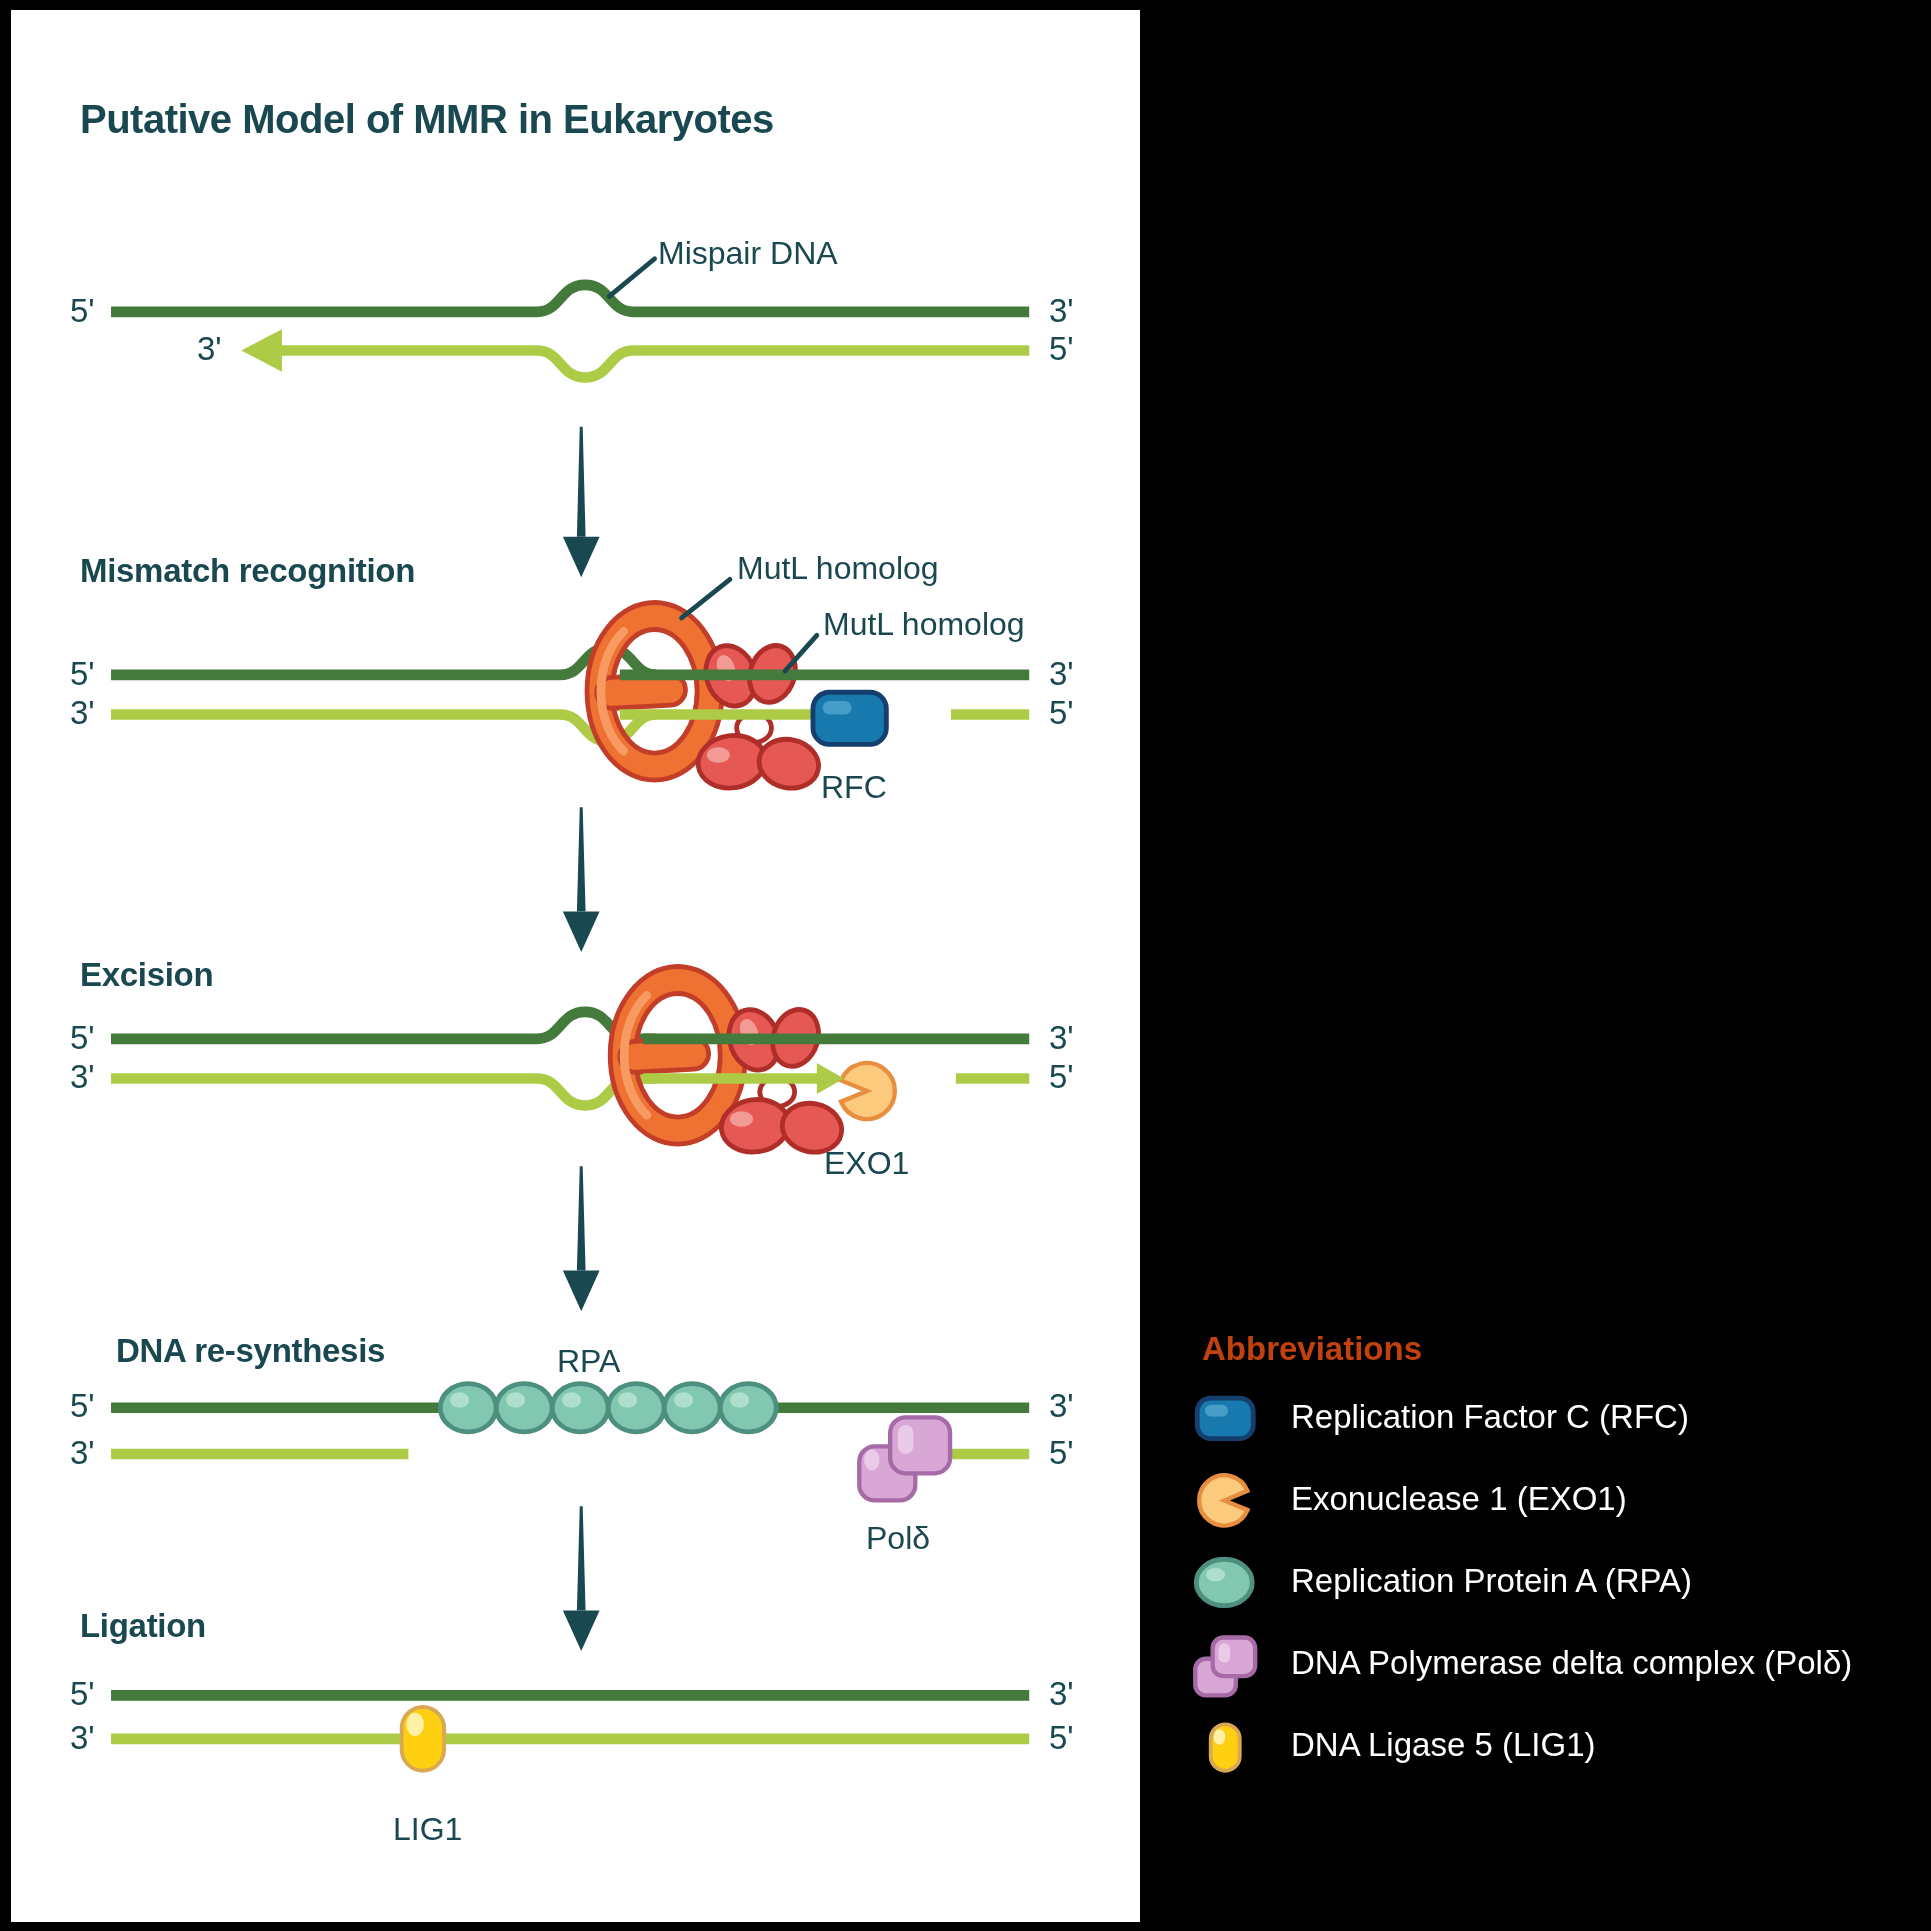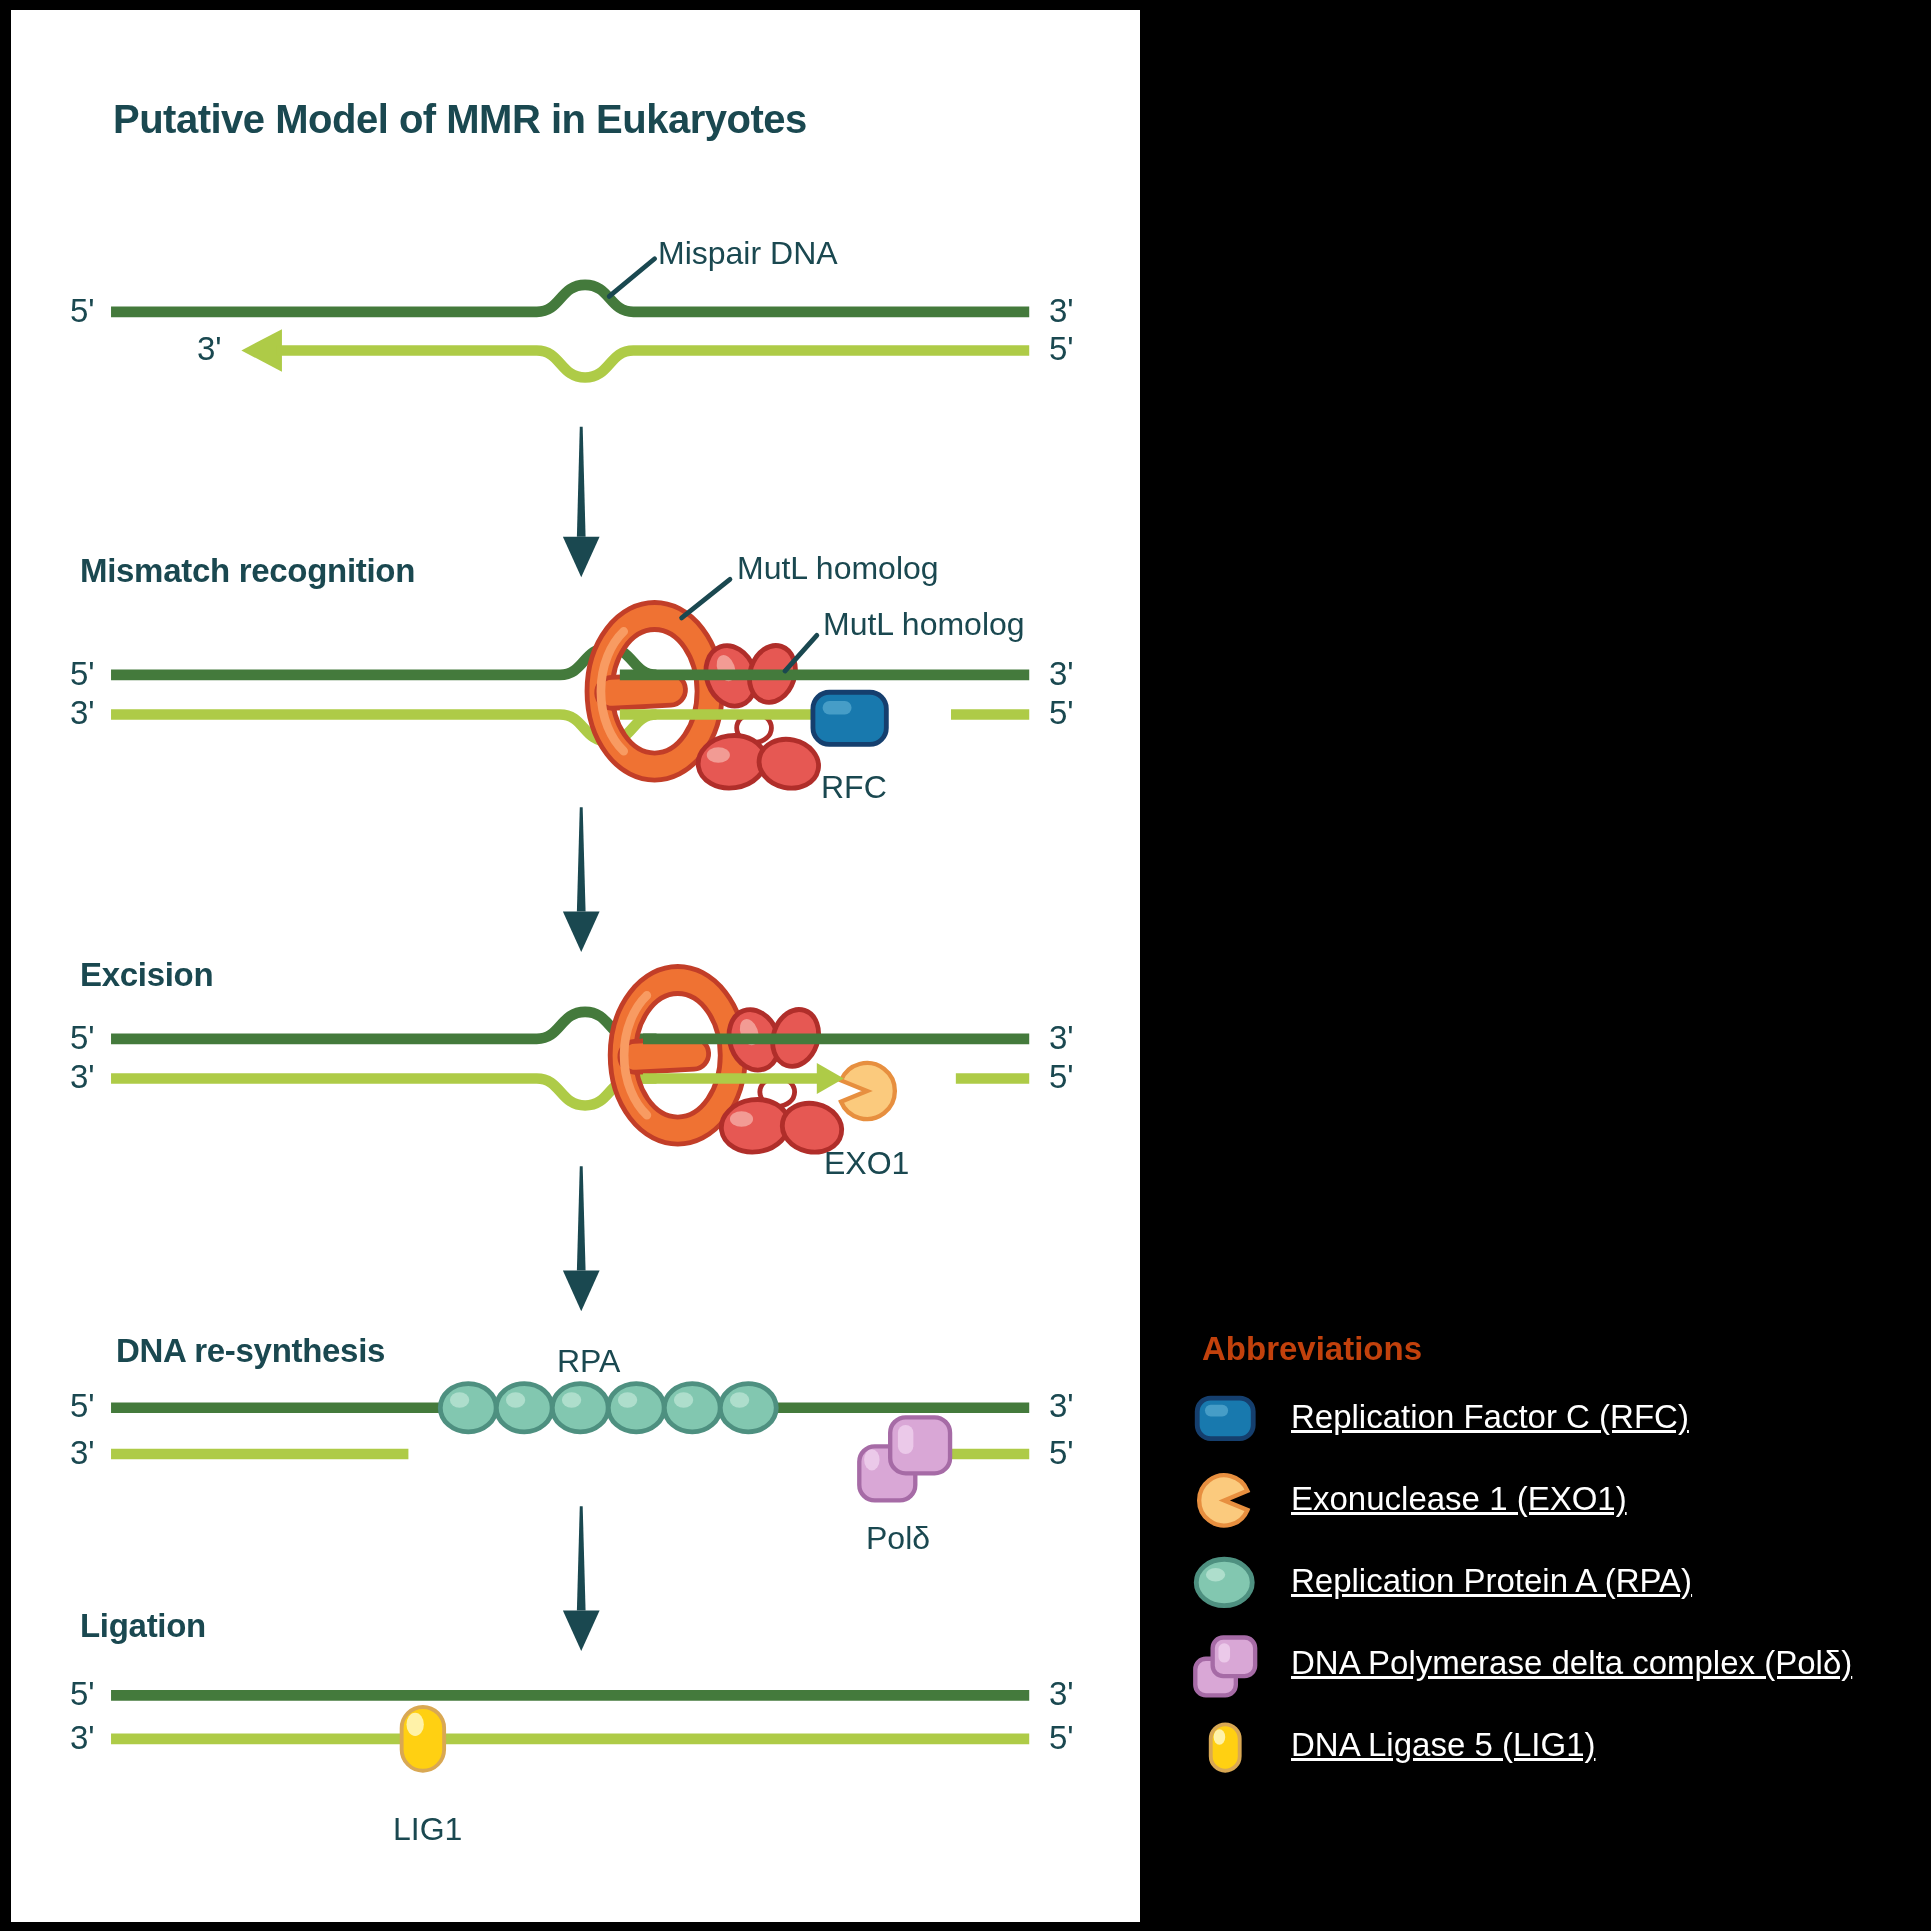"Putative Model of MMR in" div.lbl { margin-left: 33px -> none }
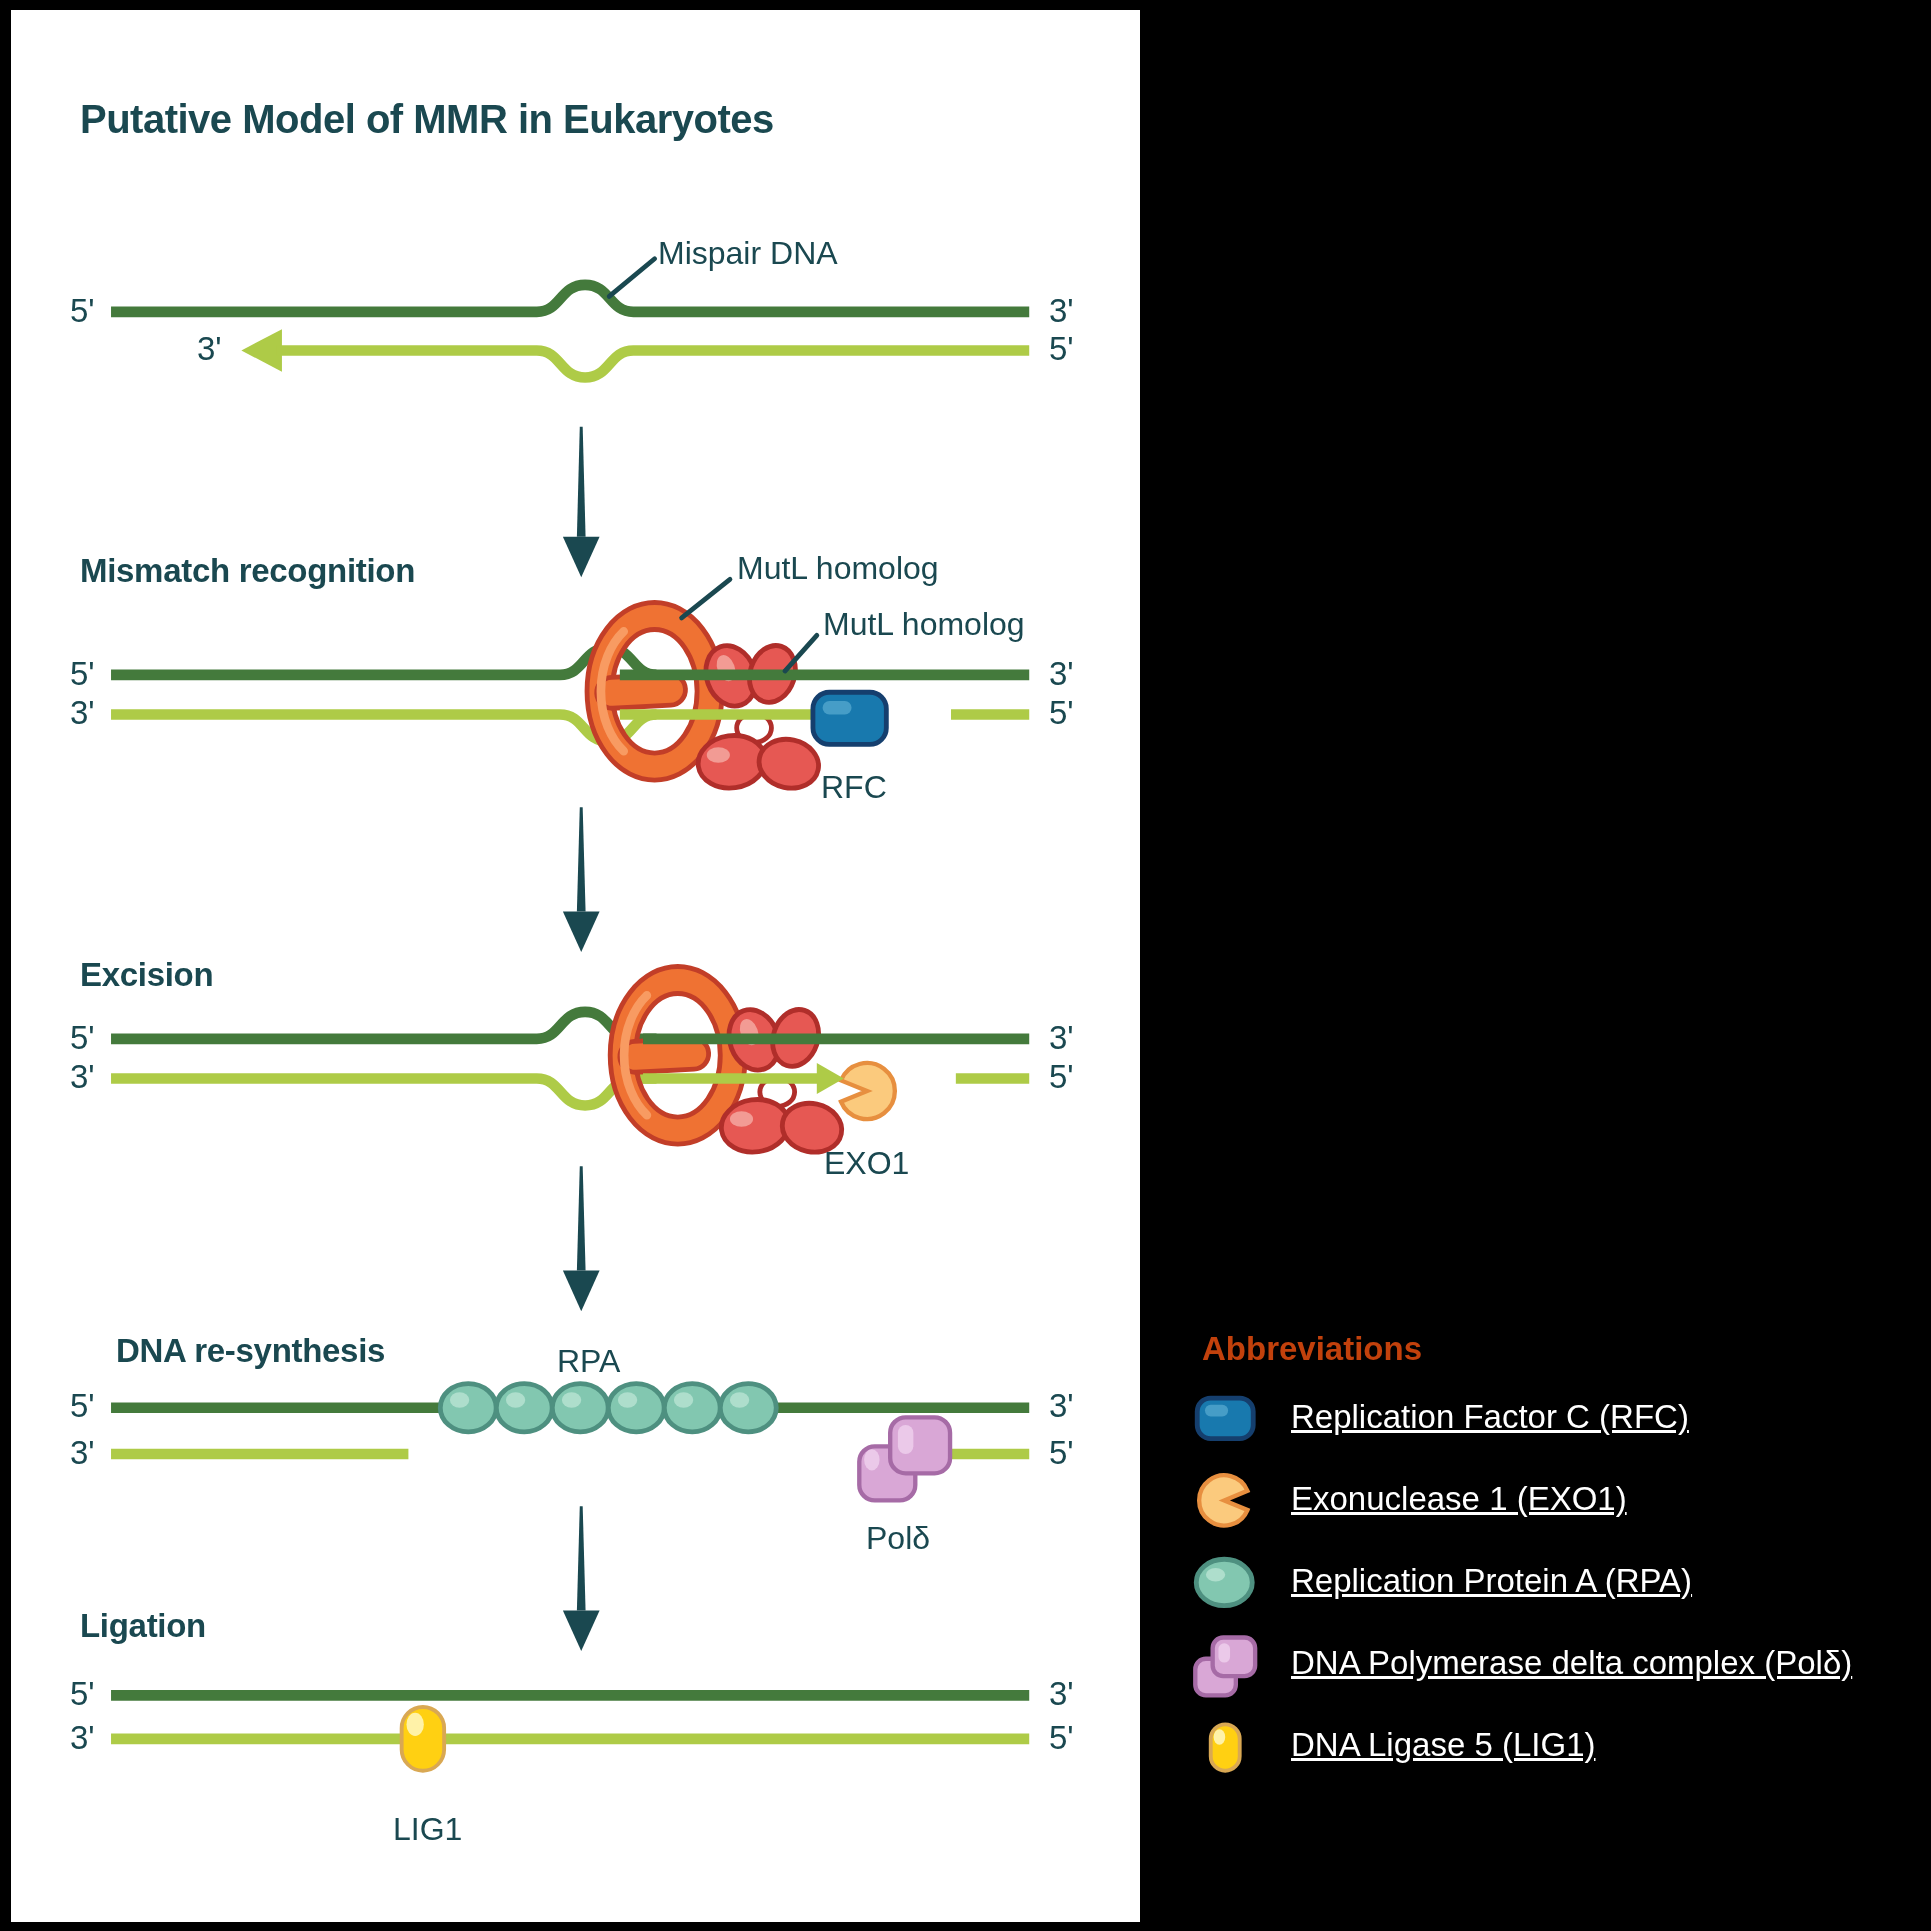"Replication Factor C (RFC)" .legend-label { text-decoration: underline -> none }
